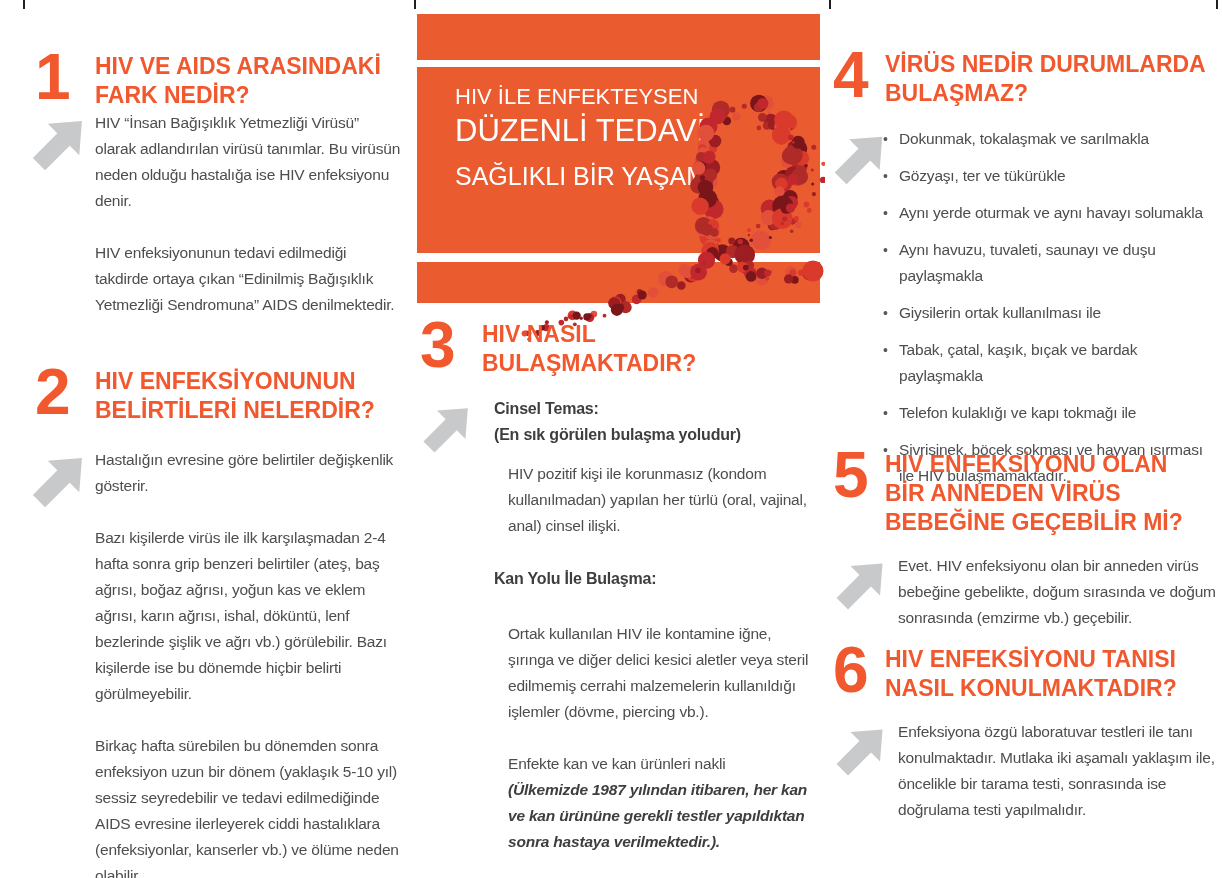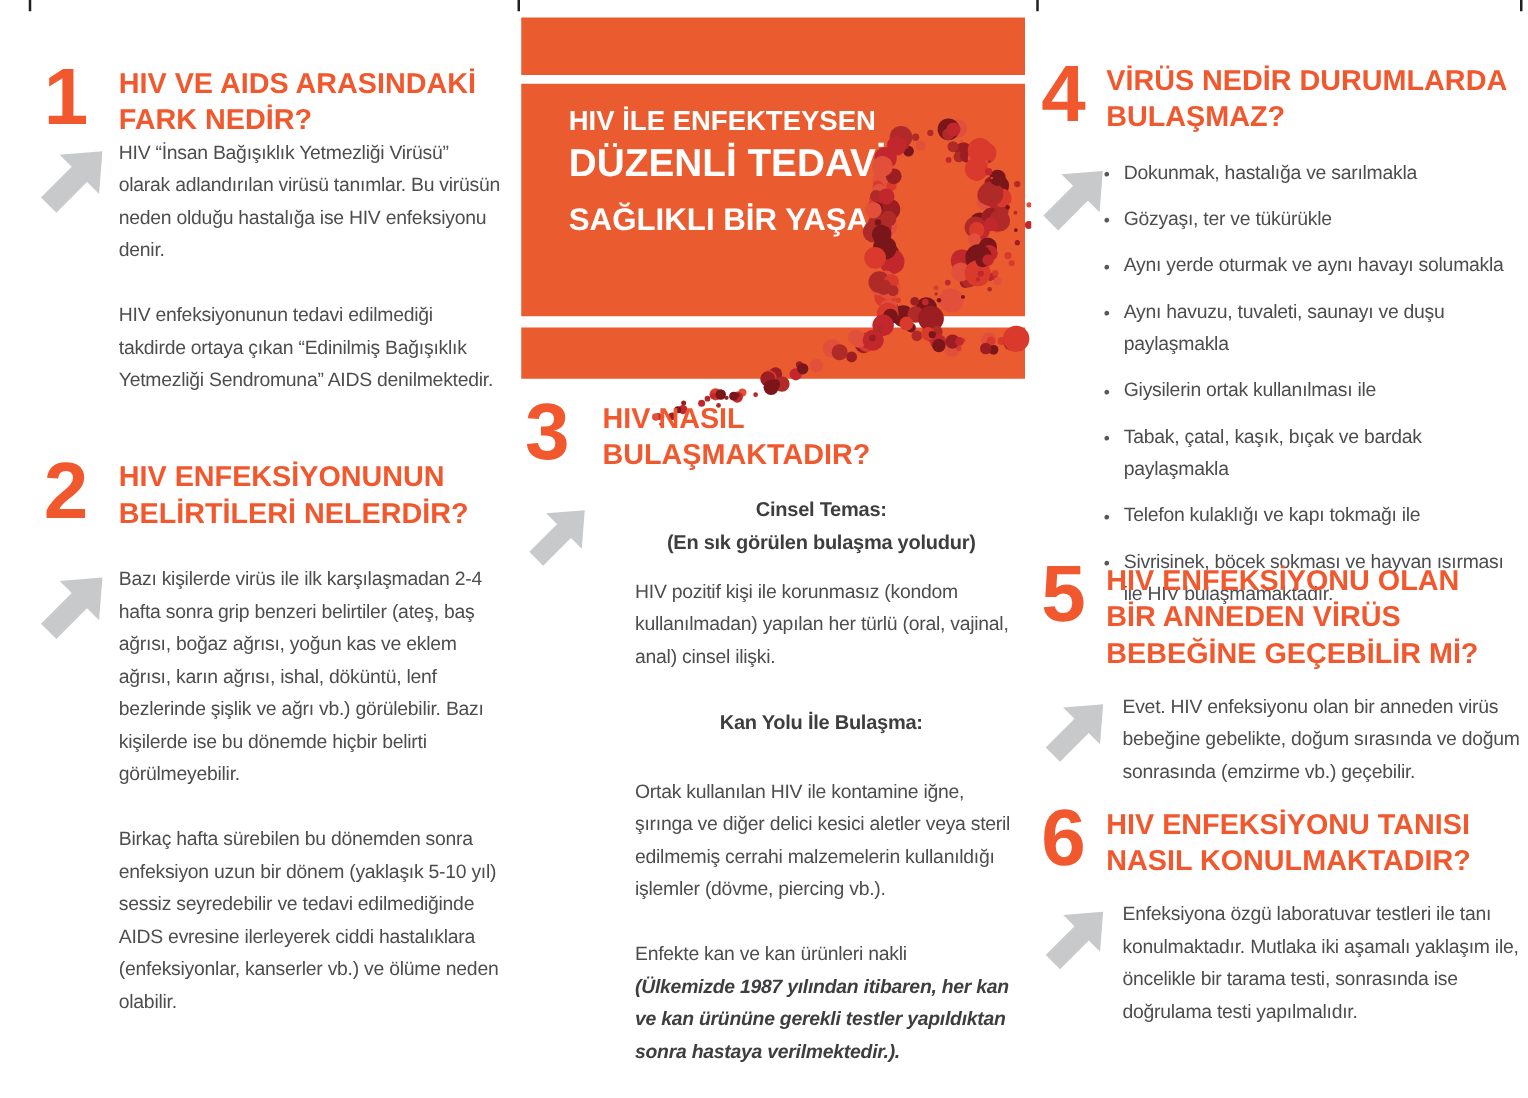"HIV İLE ENFEKTEYSEN" .bl { font-weight: 700 -> 400 }
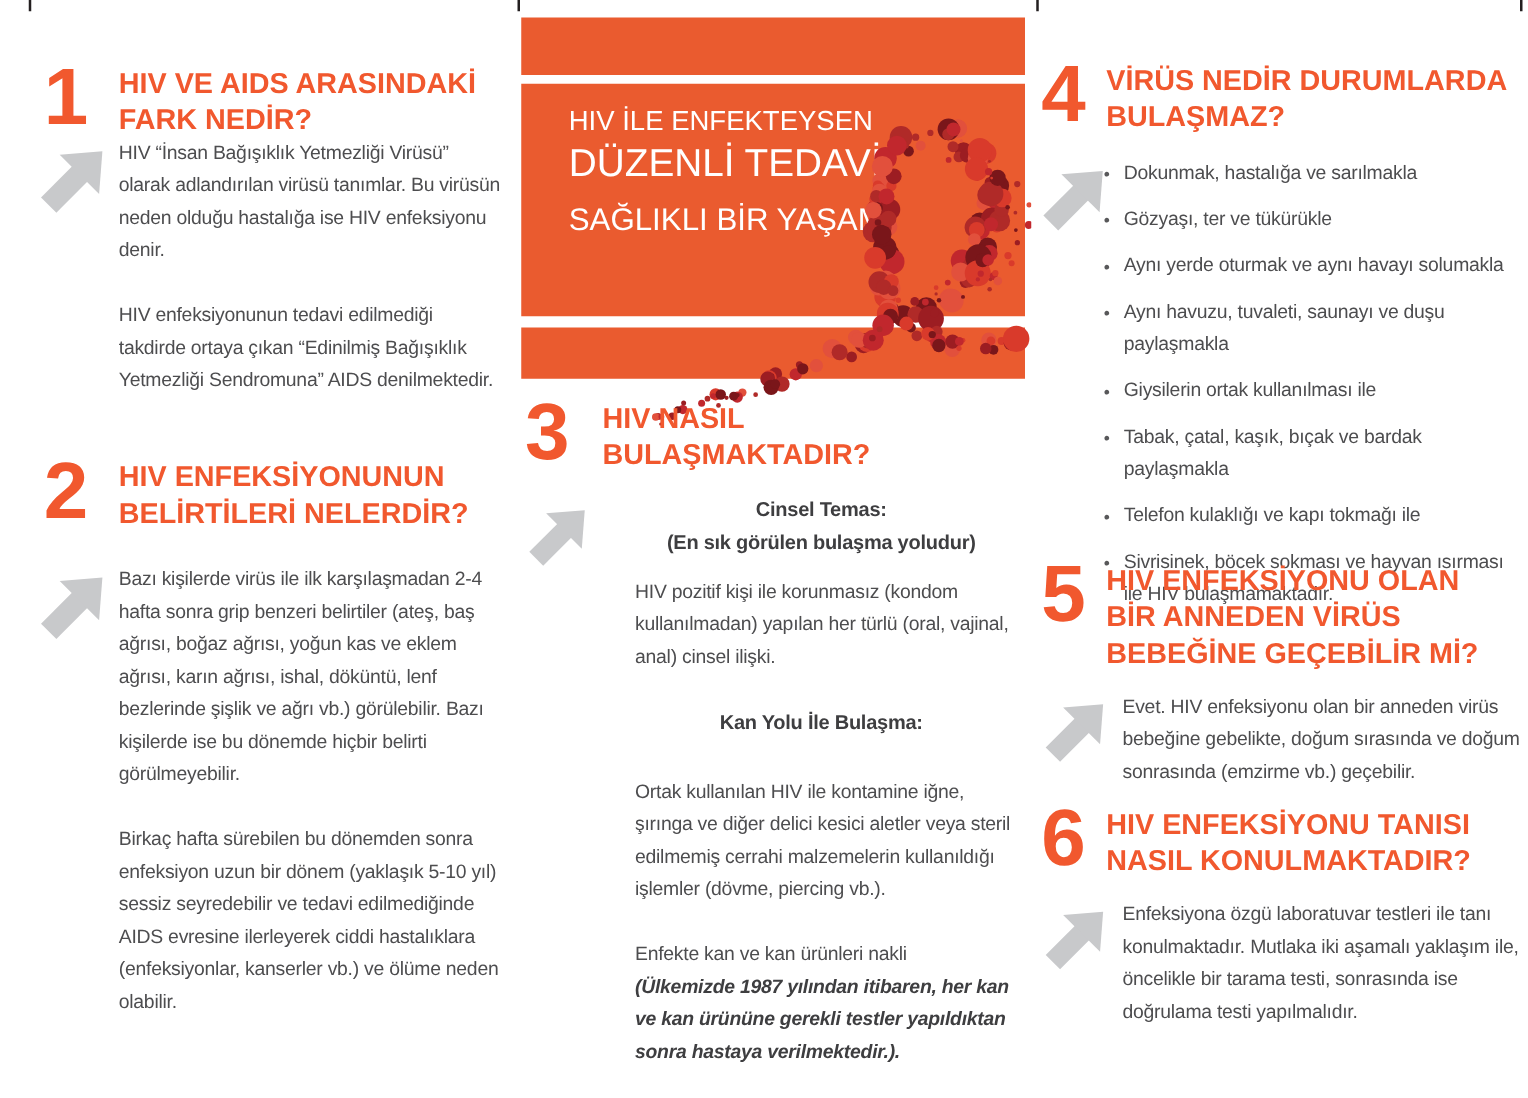"Dokunmak, hastalığa ve sarılmakla" span.btxt { text: hastalığa -> tokalaşmak }
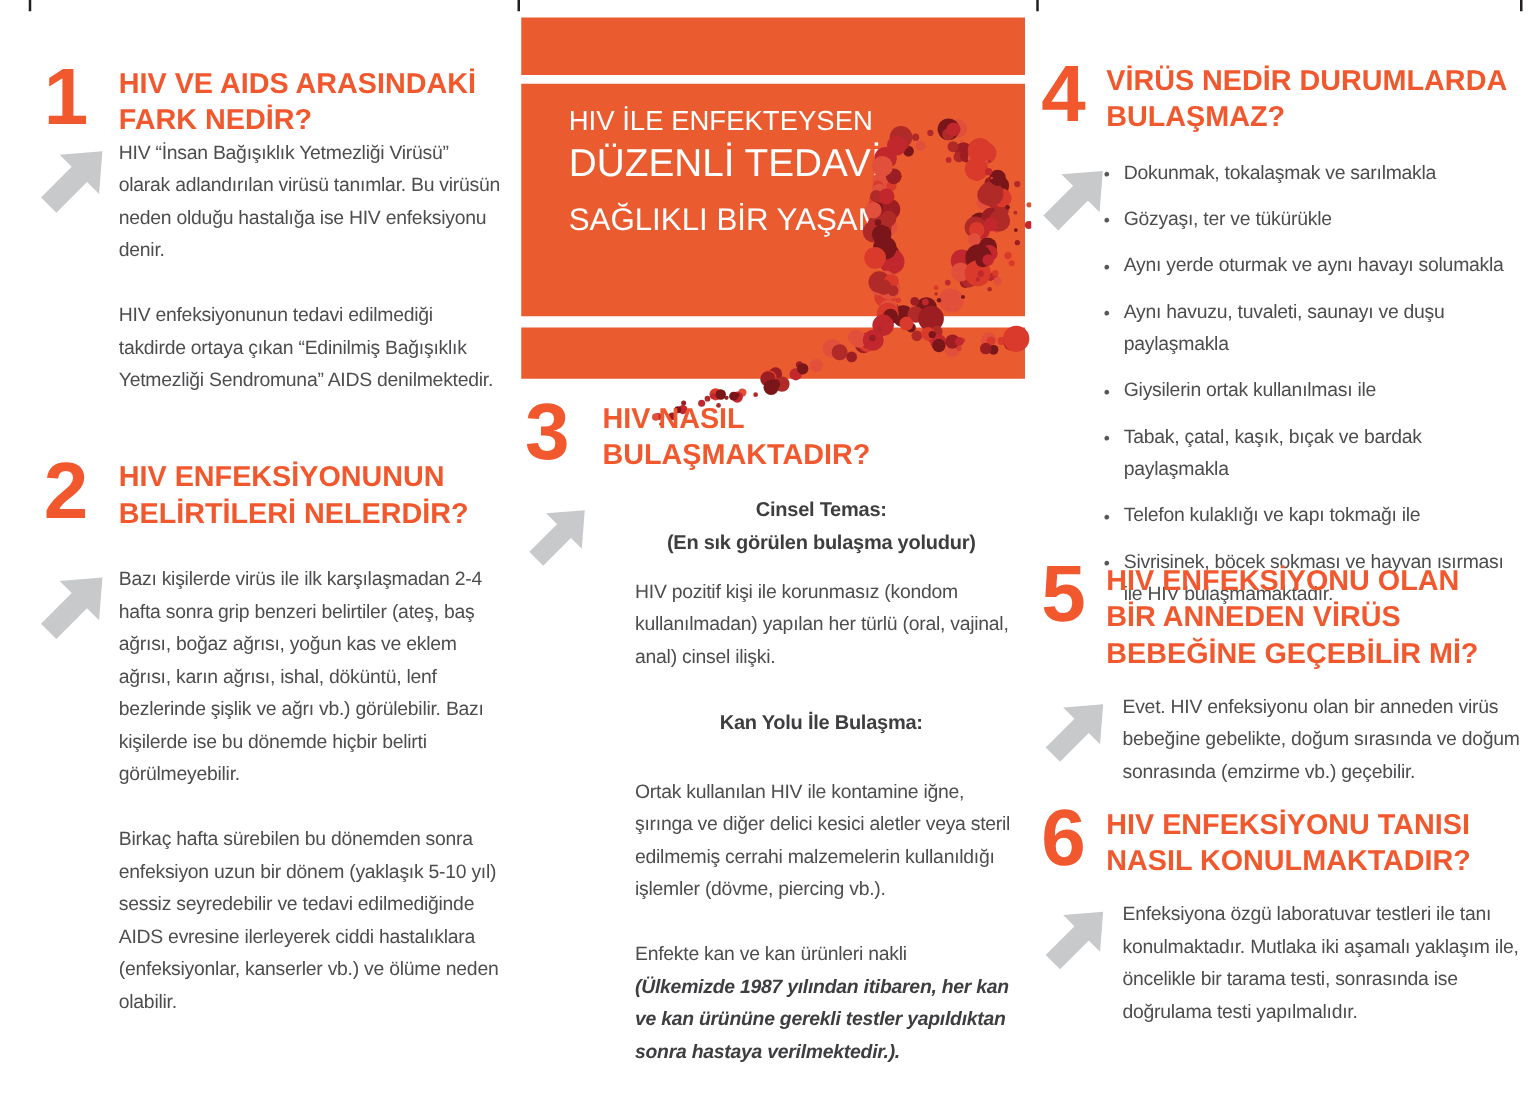"Cinsel Temas:" .sub { text-align: center -> none }
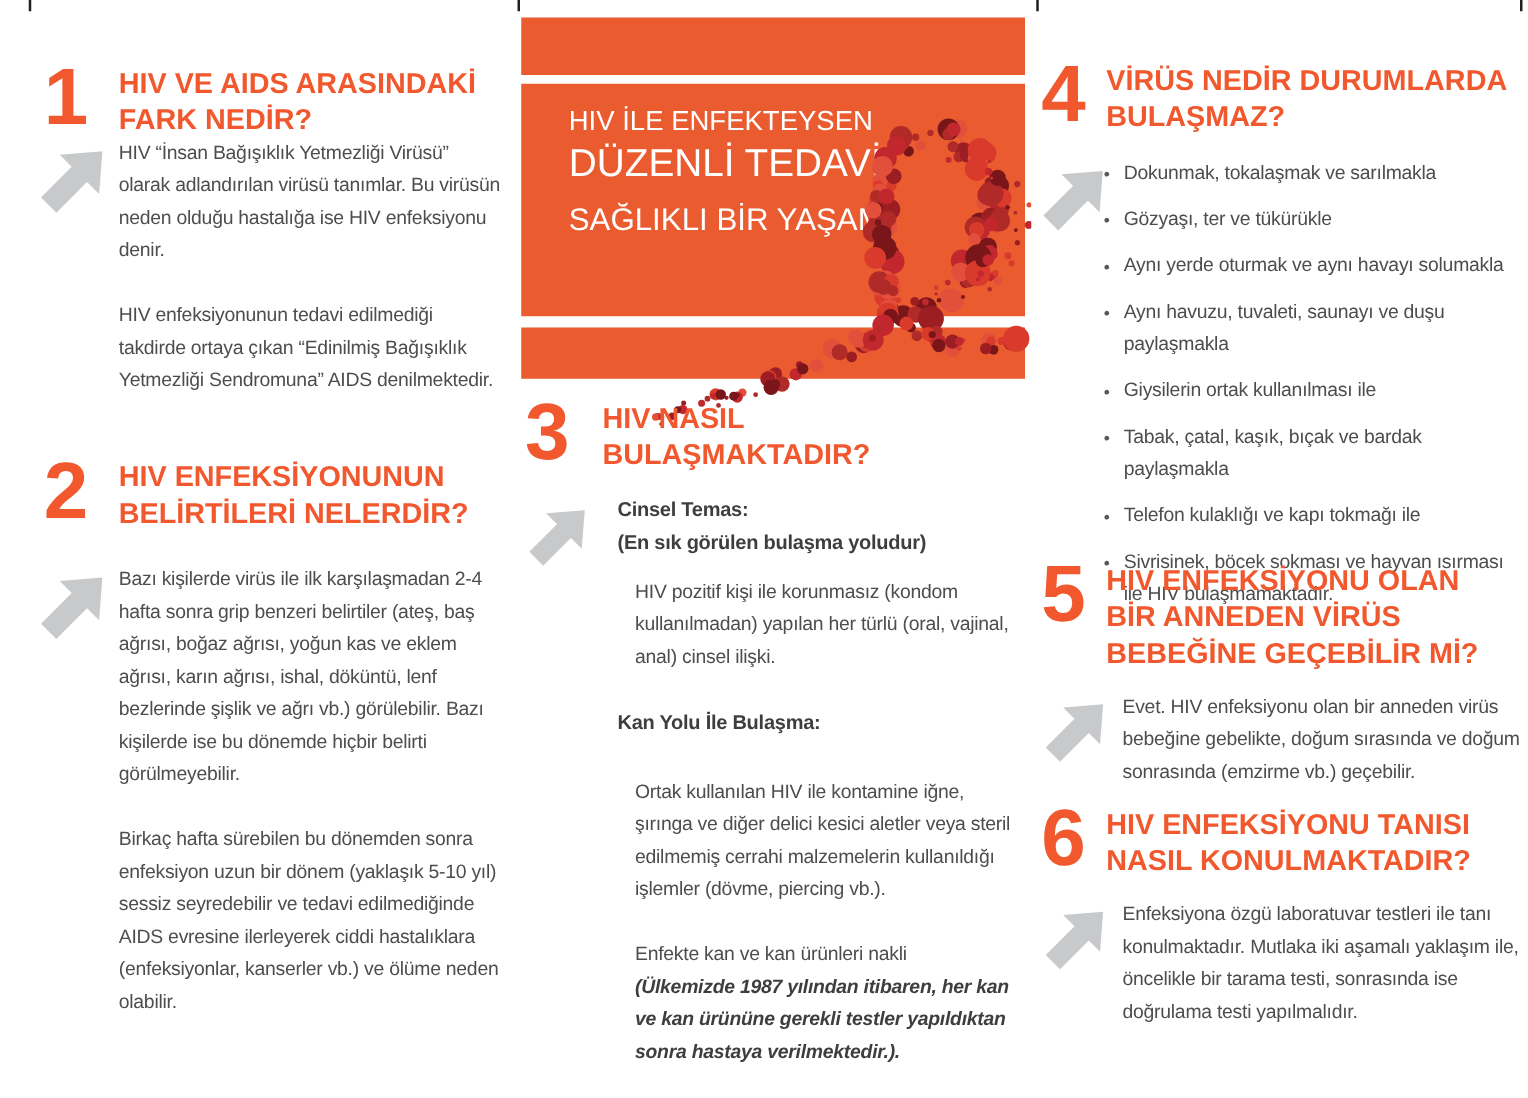"Hastalığın evresine göre belirtiler" p.p { html: none -> <p>Hastalığın evresine göre belirtiler değişkenlik gösterir.</p> }
